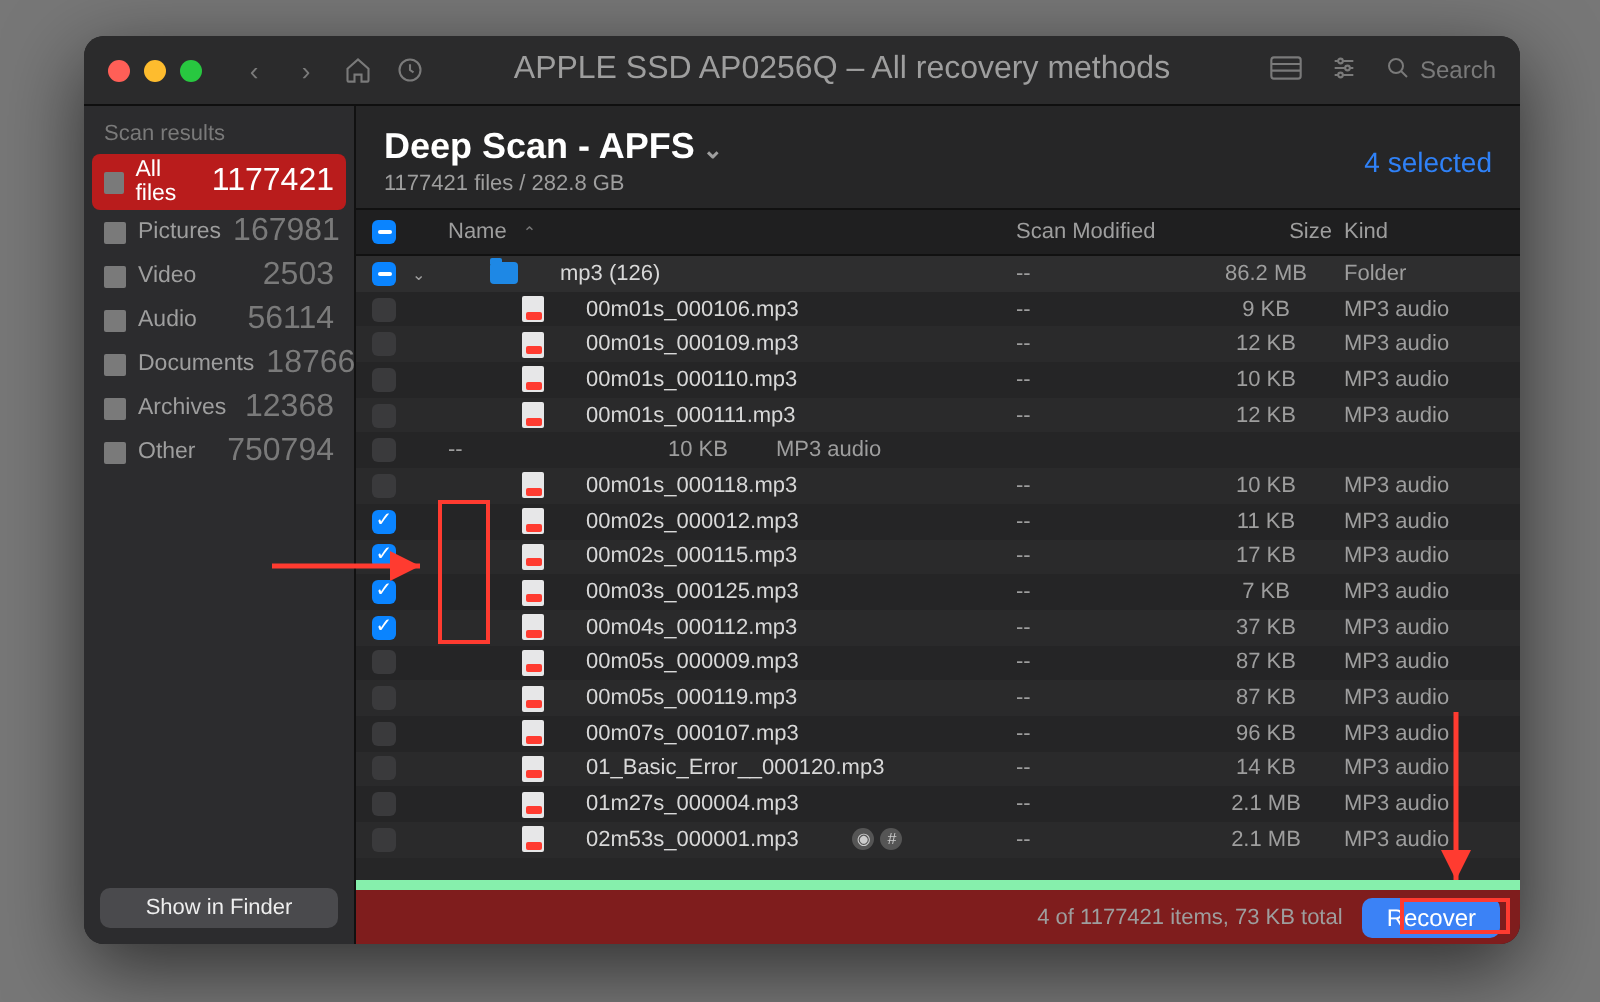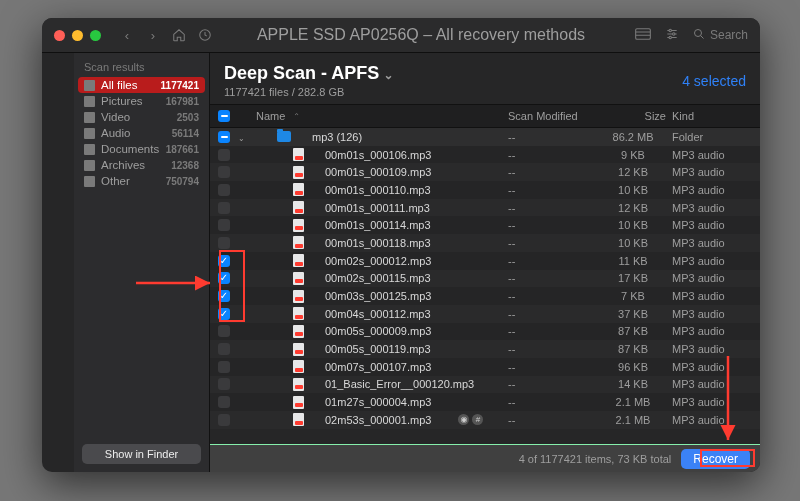"Scan results" .body { margin-left: 32px -> none }
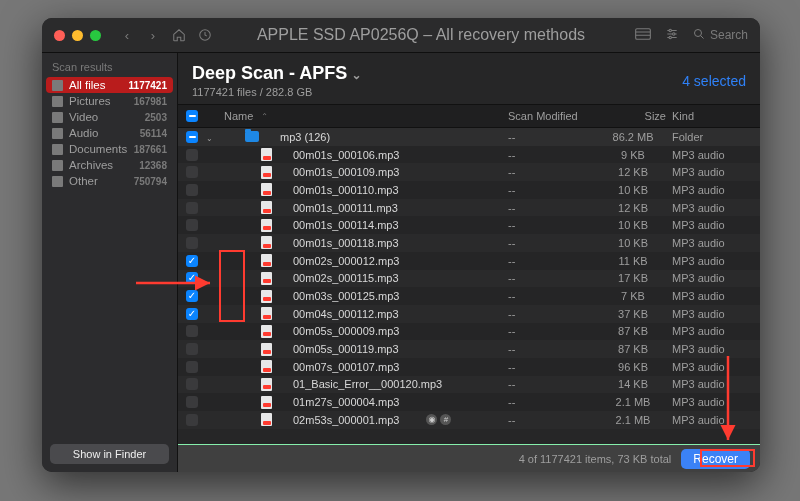"1177421" .sb-item .count { font-size: 10px -> 16px; font-weight: bold -> none }
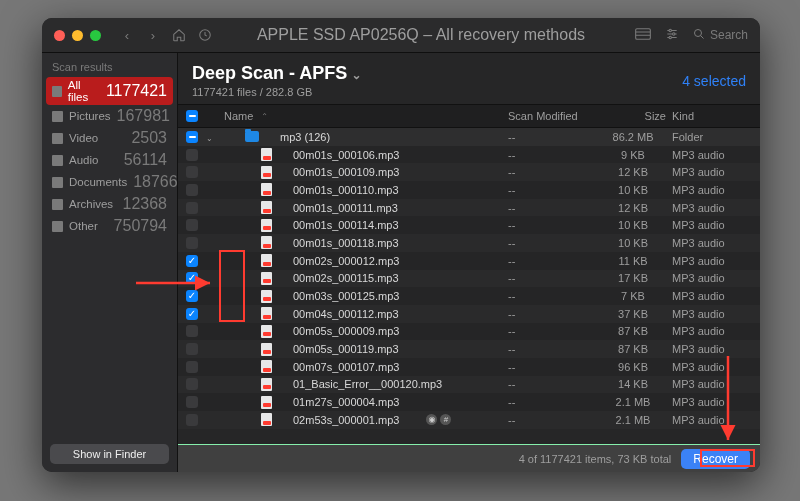"00m01s_000114.mp3" div.name-cell { html: <div> <span></span> <span></span> <span>00m01s_000114.mp3</span> </div> -> none }
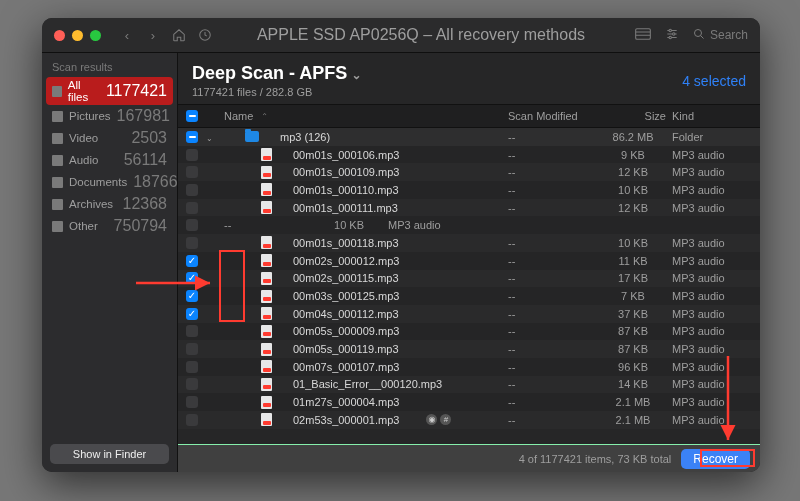"4 of 1177421 items, 73" .footer { background: #404040 -> #7f1d1d; border-top: 1px solid #86efac -> 5px solid #86efac }
